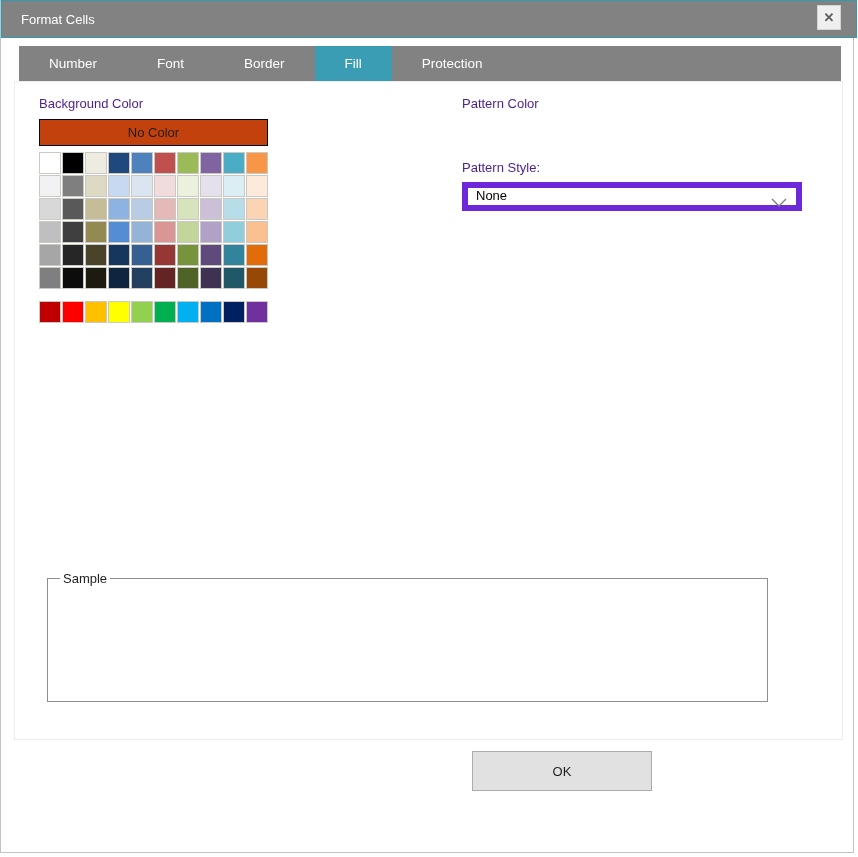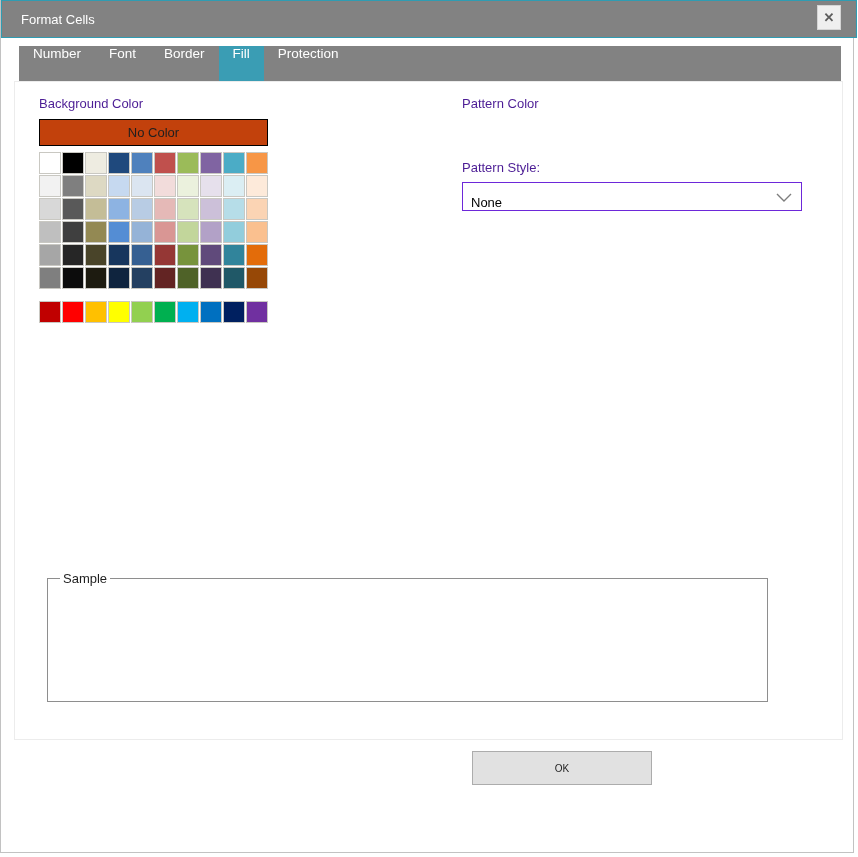"Number" .tab { align-items: none -> center; padding: 0 14px -> 0 30px }
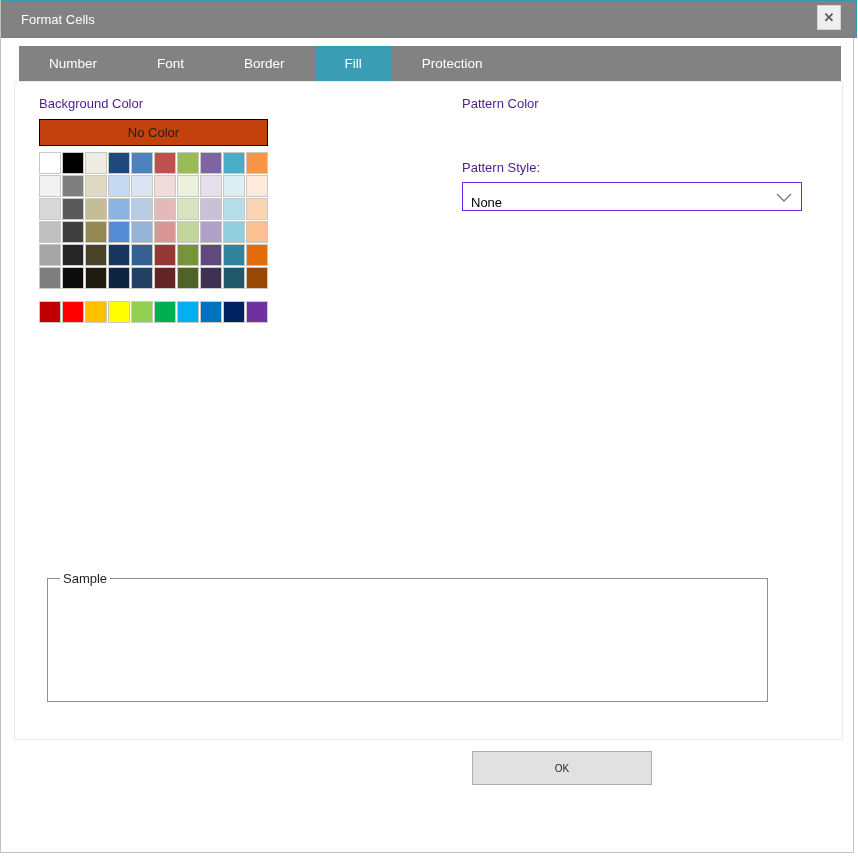"None" .pattern-combo { align-items: flex-end -> flex-start; border: 1px solid #6d28d9 -> 6px solid #6d28d9 }
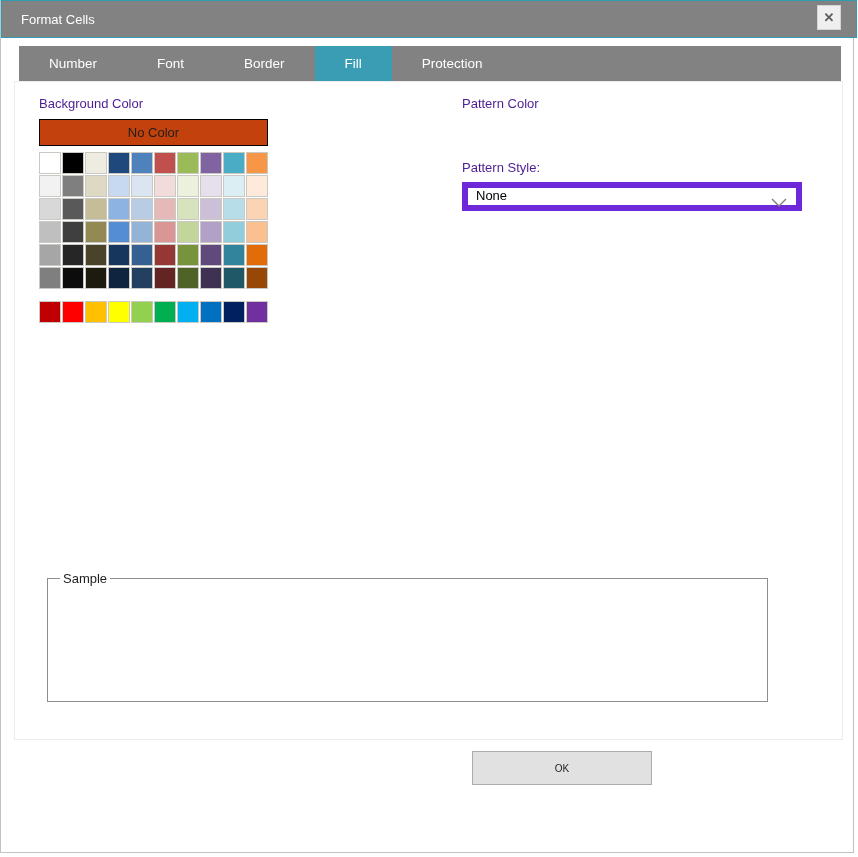"OK" .dlg-btn { font-size: 10px -> 13px; height: 34px -> 40px }
